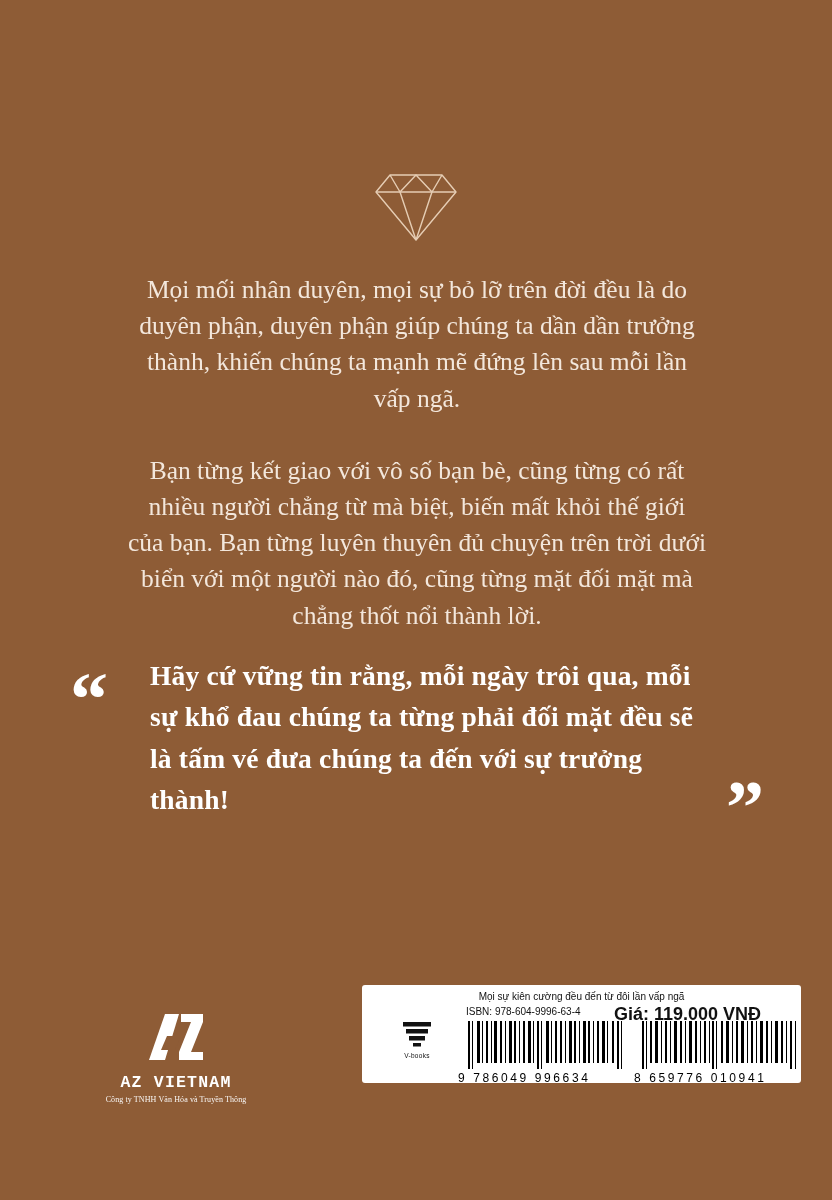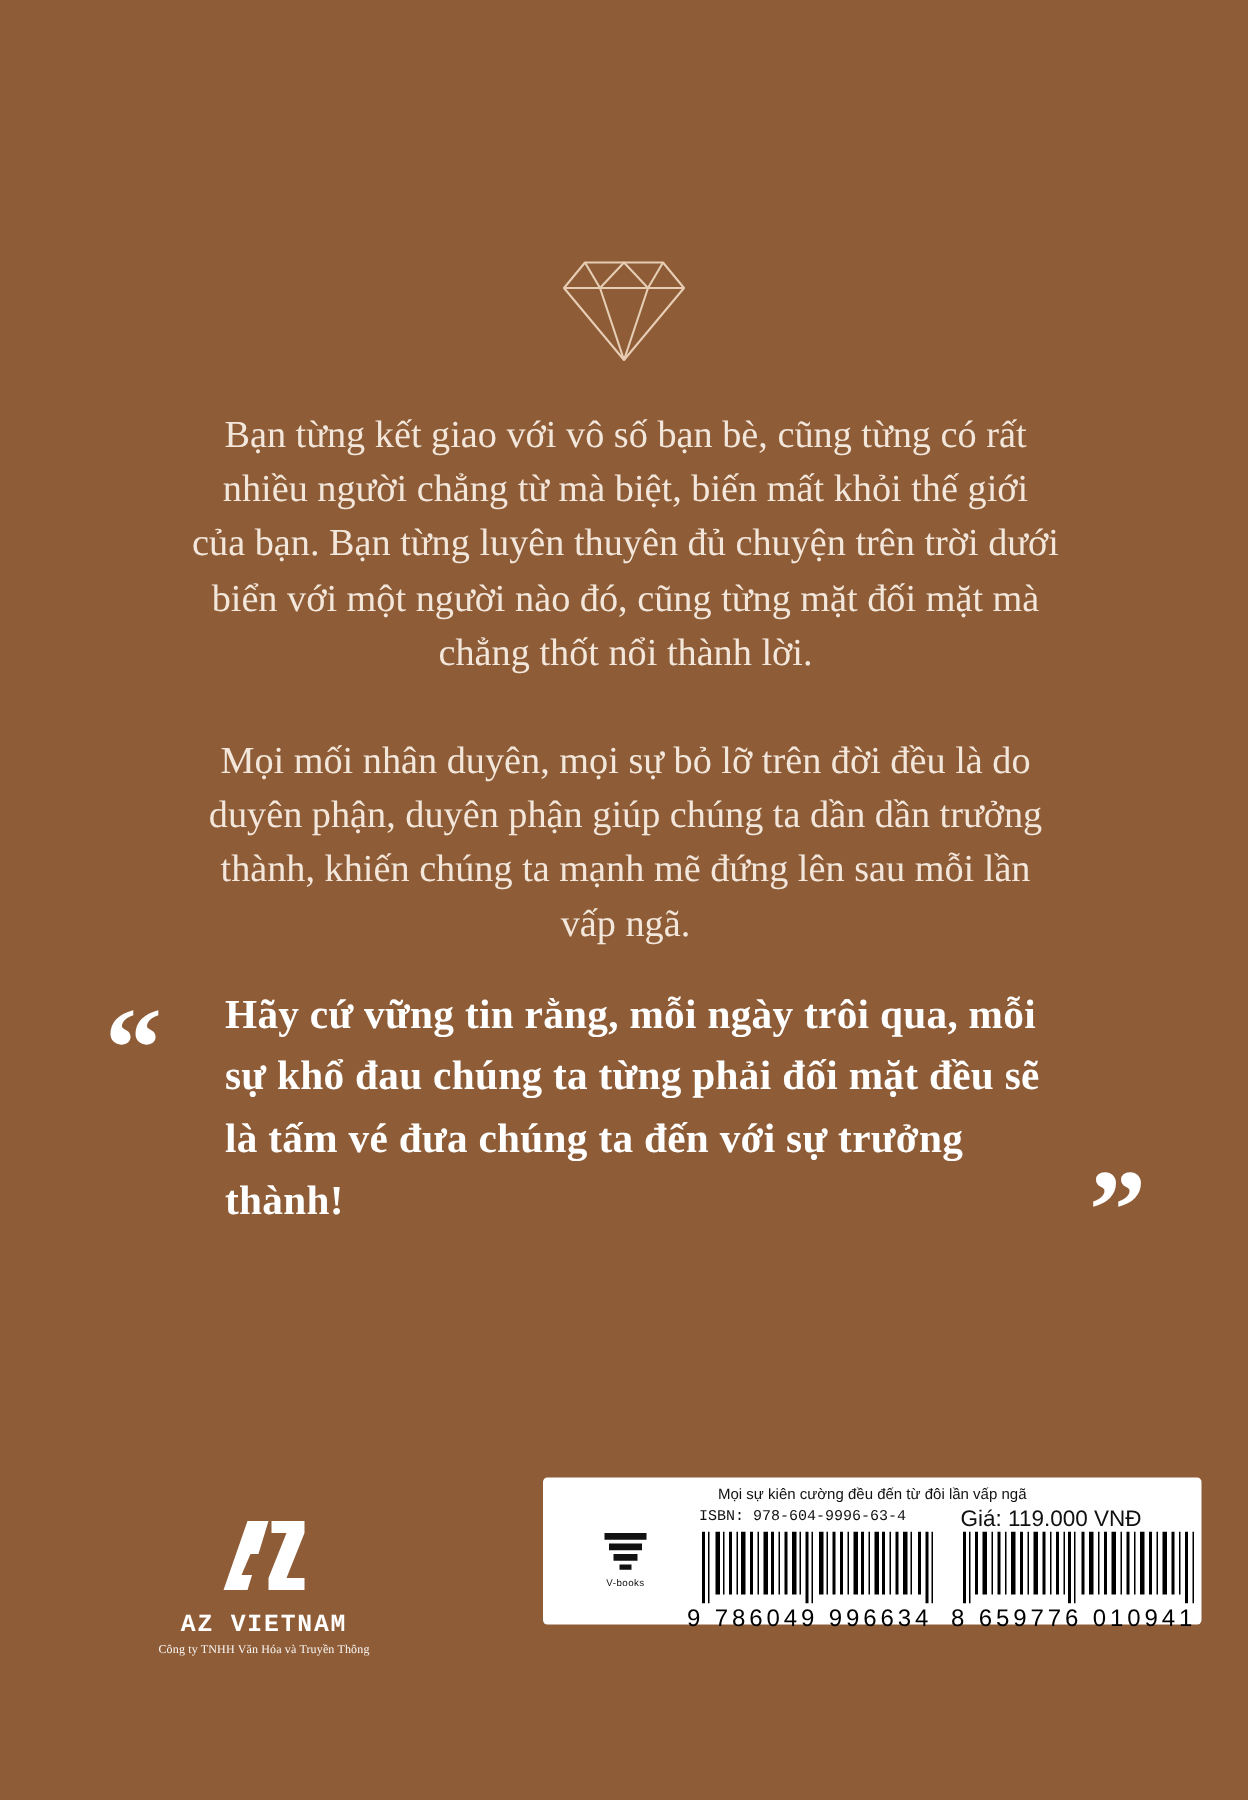"Bạn từng kết giao với" p.para { order: before "Mọi mối nhân duyên, mọi" -> after "Mọi mối nhân duyên, mọi" }
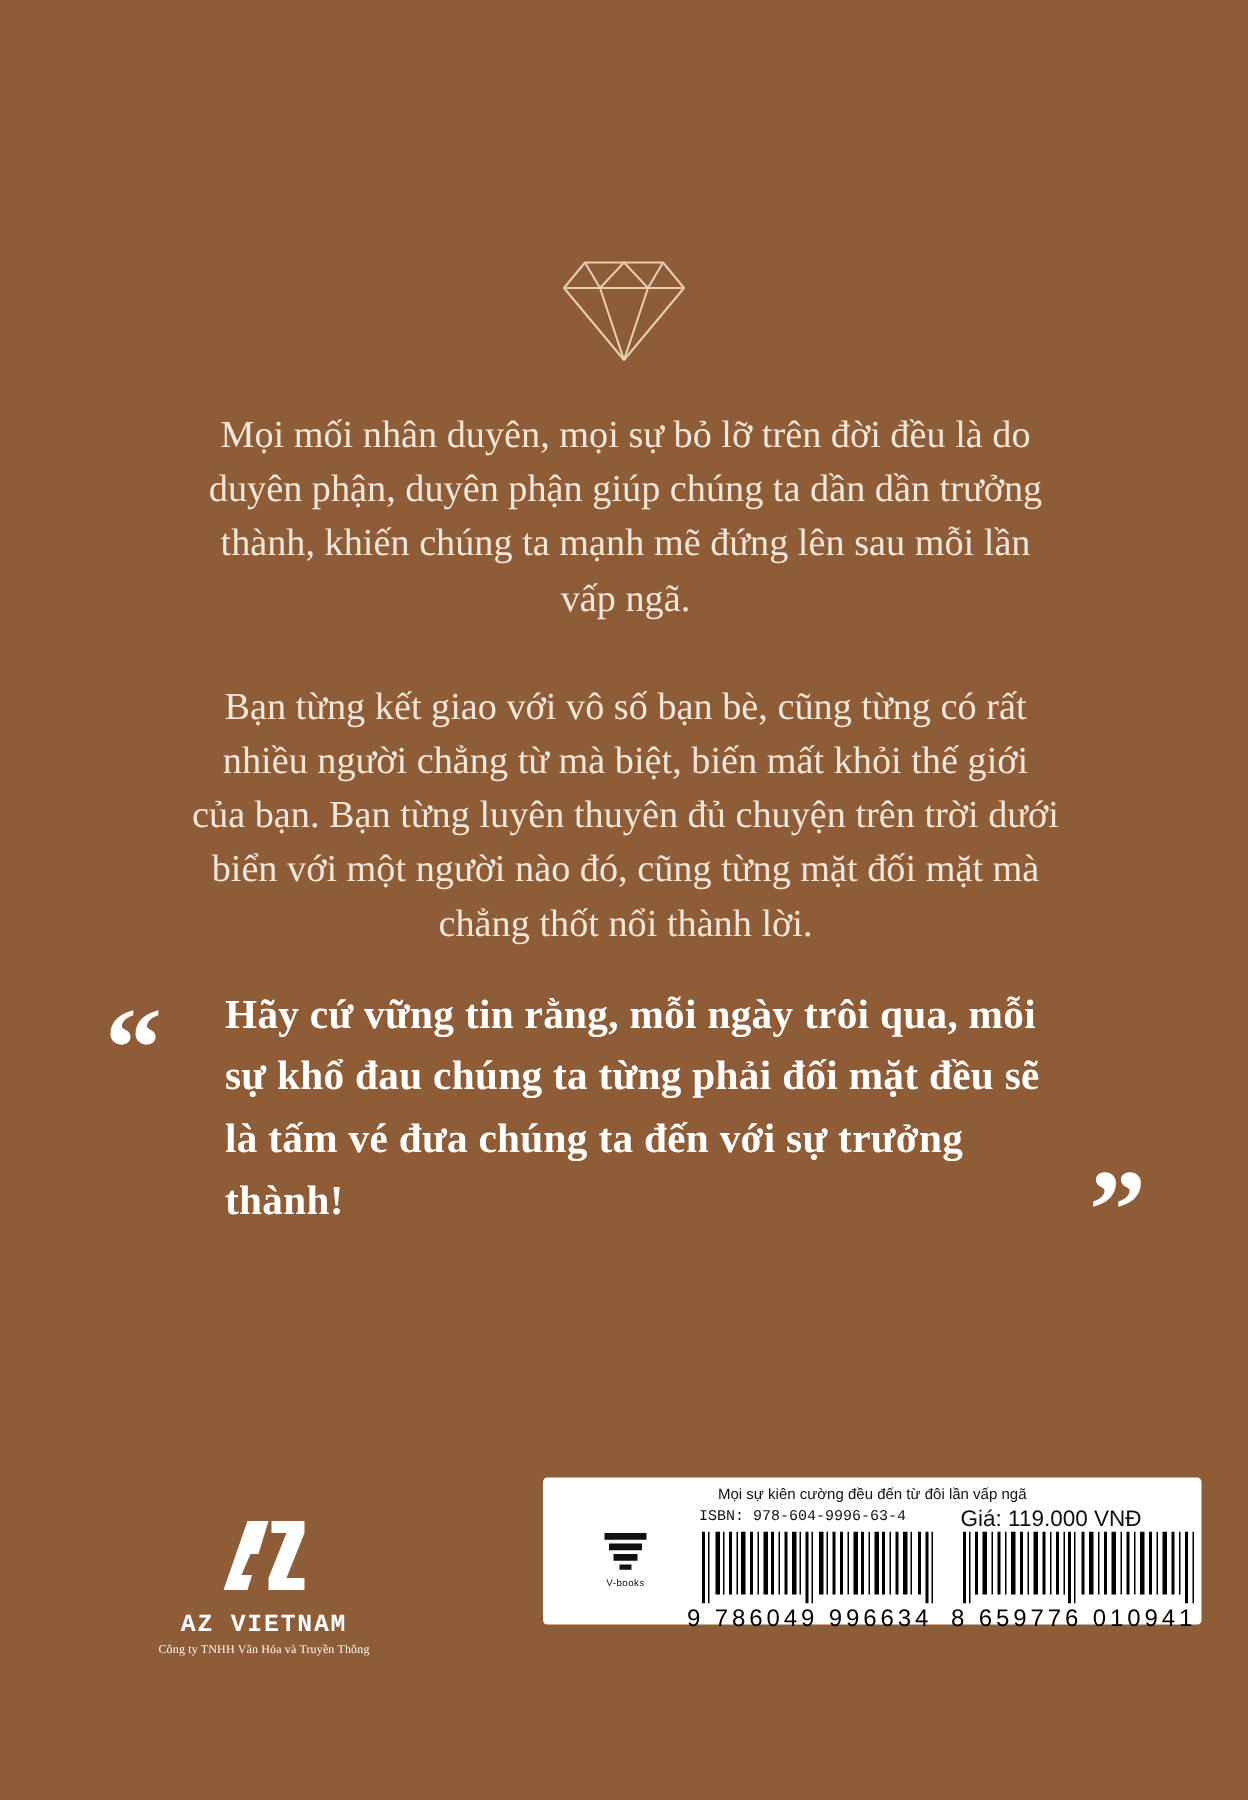"ISBN: 978-604-9996-63-4" .bc-isbn { font-family: Liberation Mono, monospace -> Liberation Sans, sans-serif }
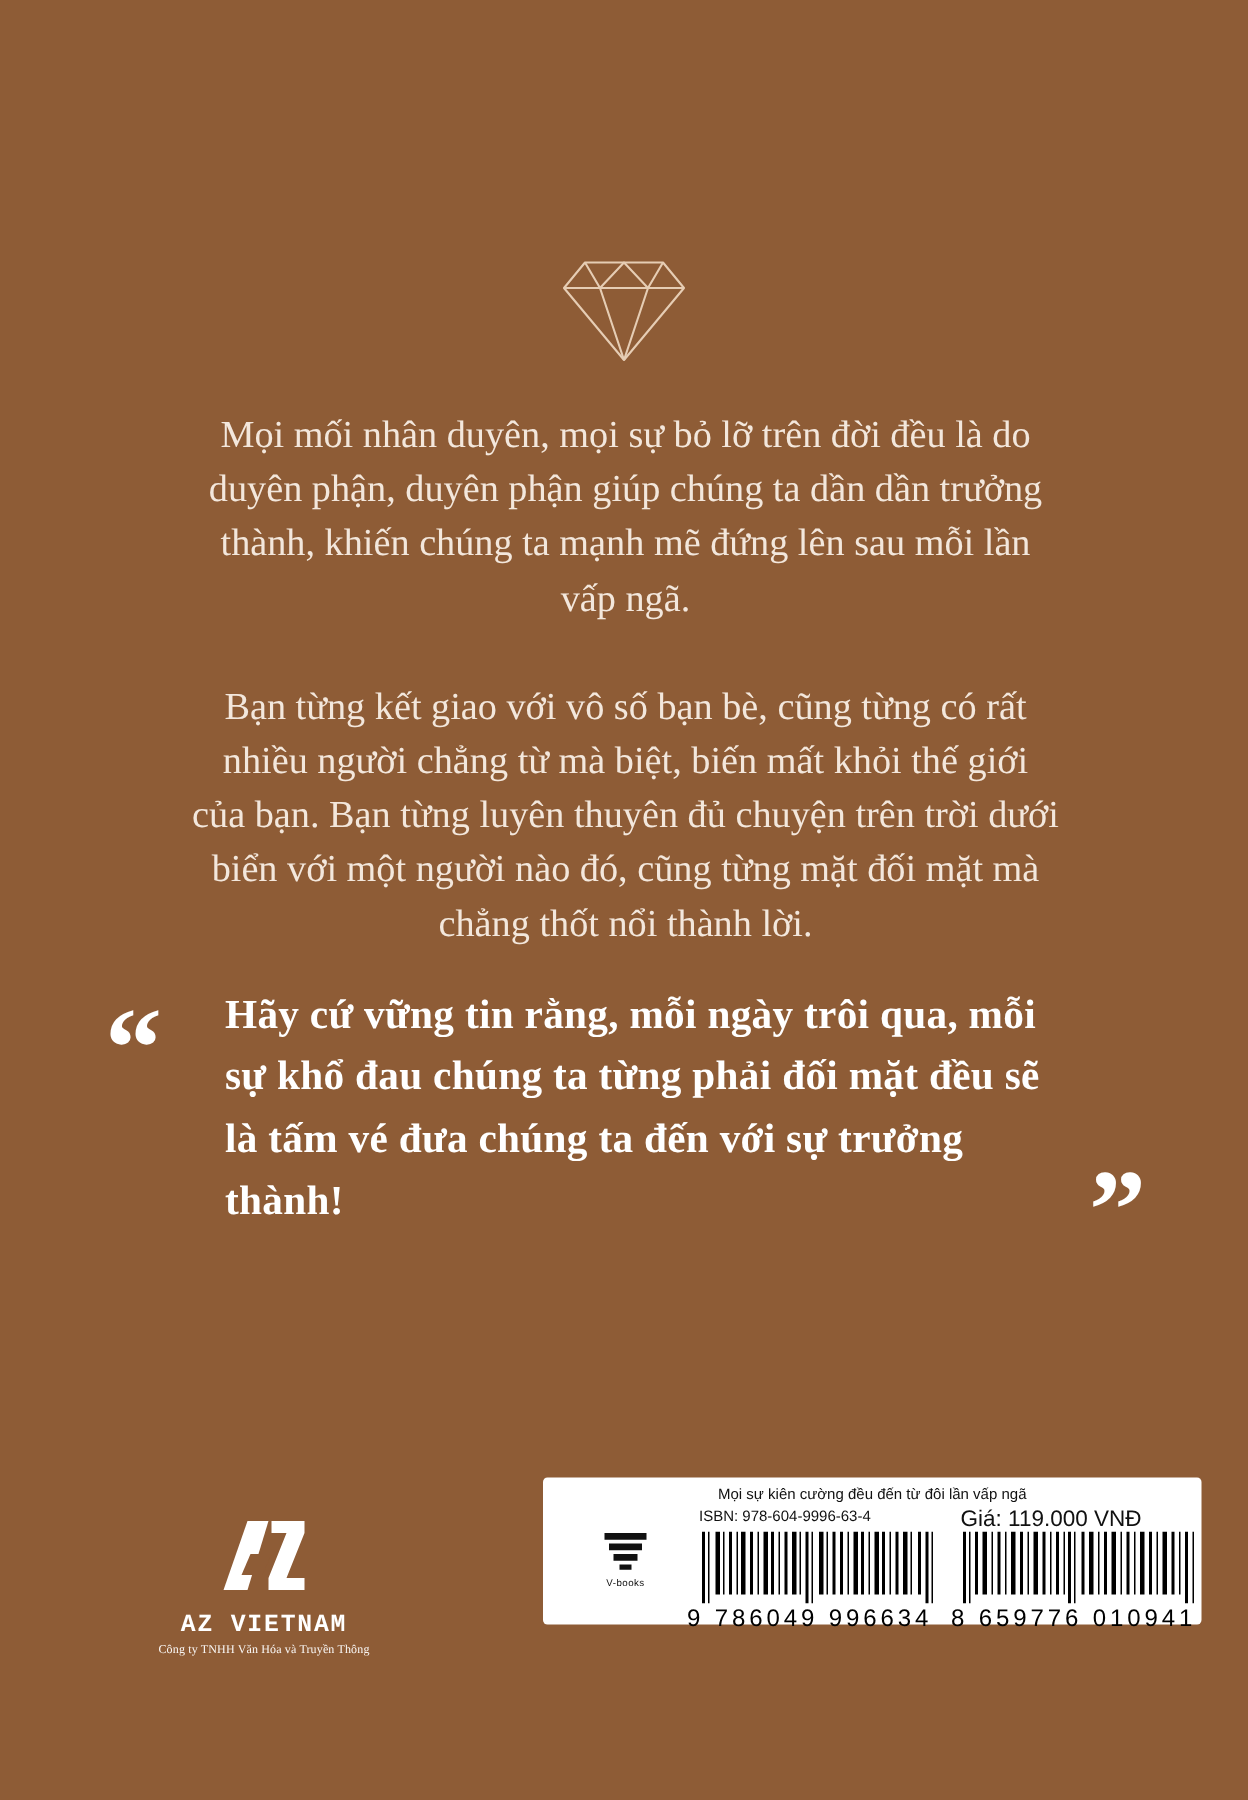"Giá: 119.000 VNĐ" .bc-price { font-size: 15px -> 18px; font-weight: normal -> bold }
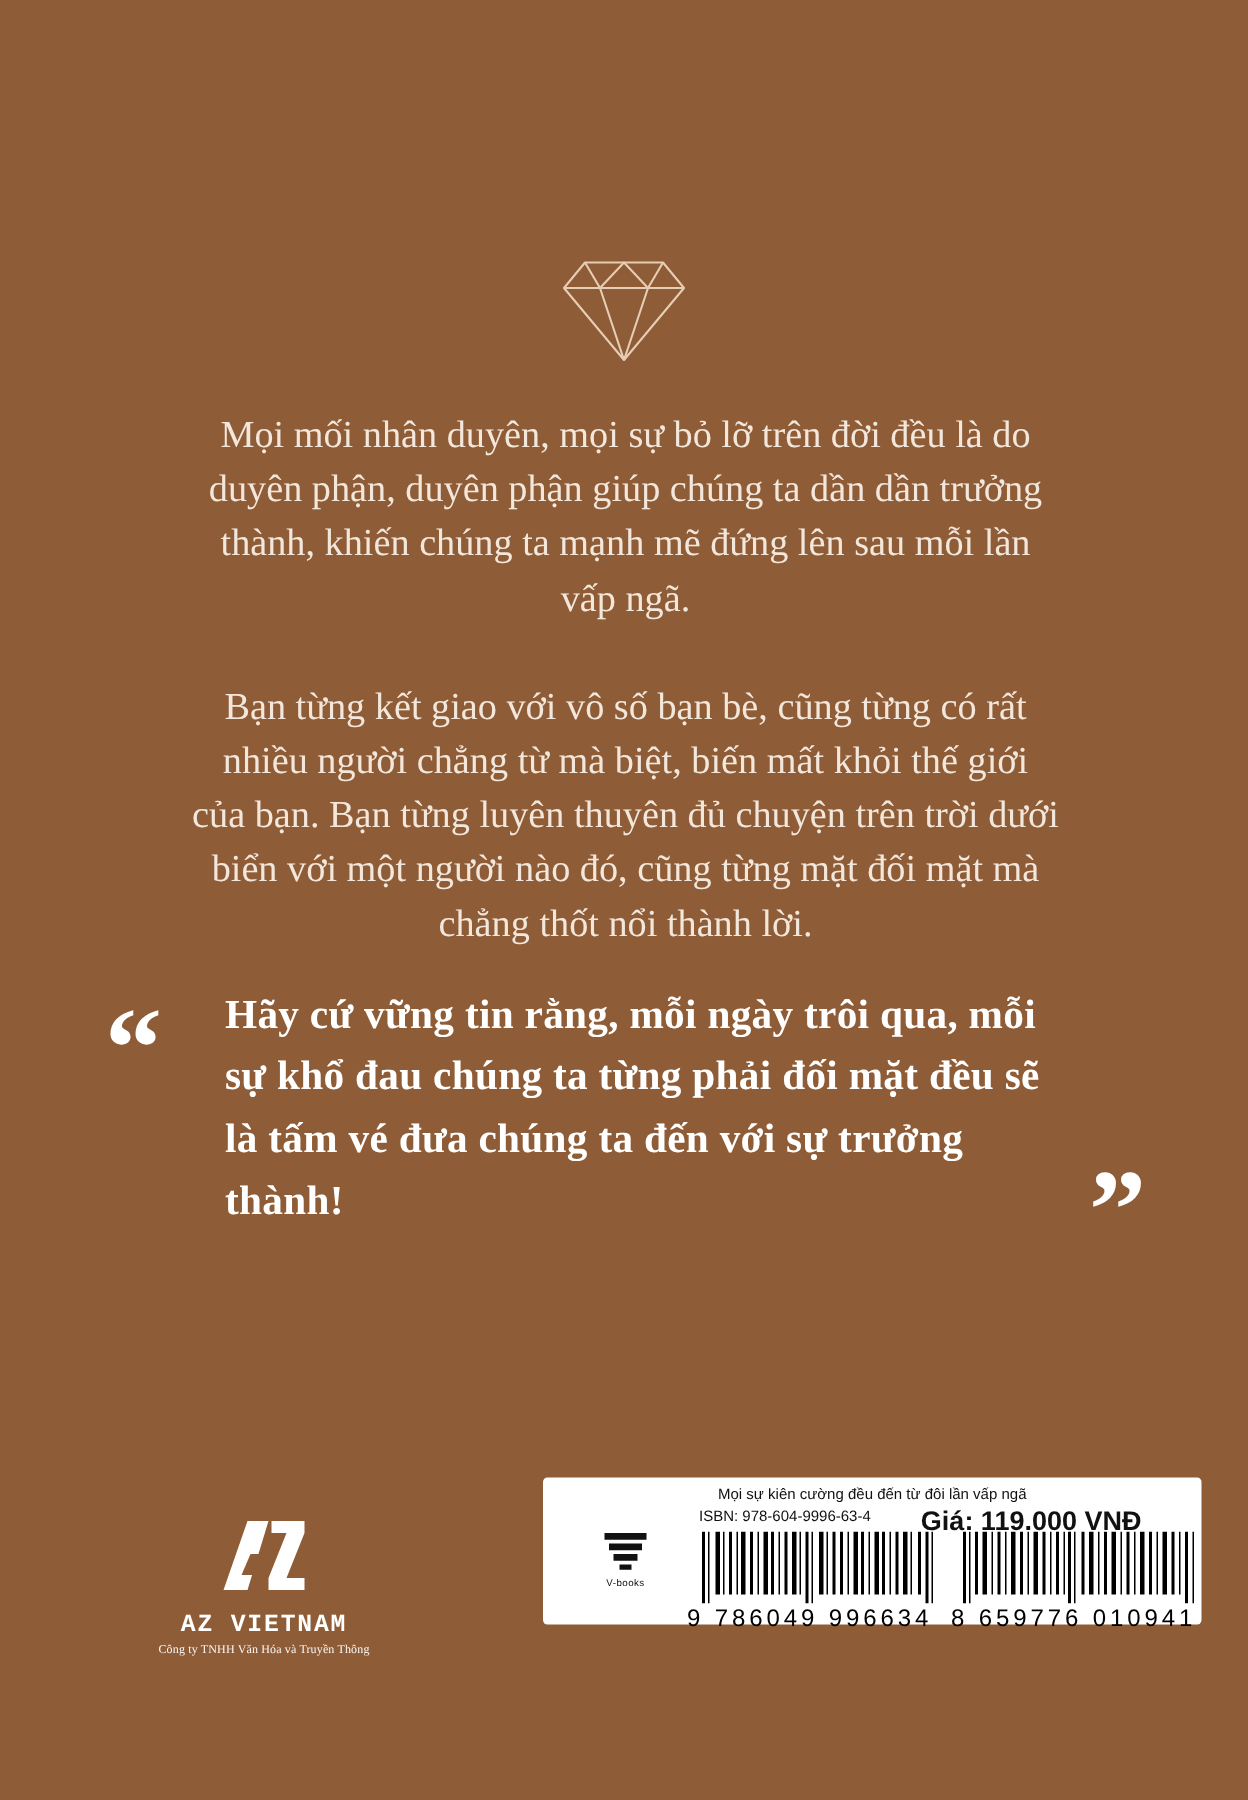"9 786049 996634" .bc-digits { font-size: 16px -> 12px }
